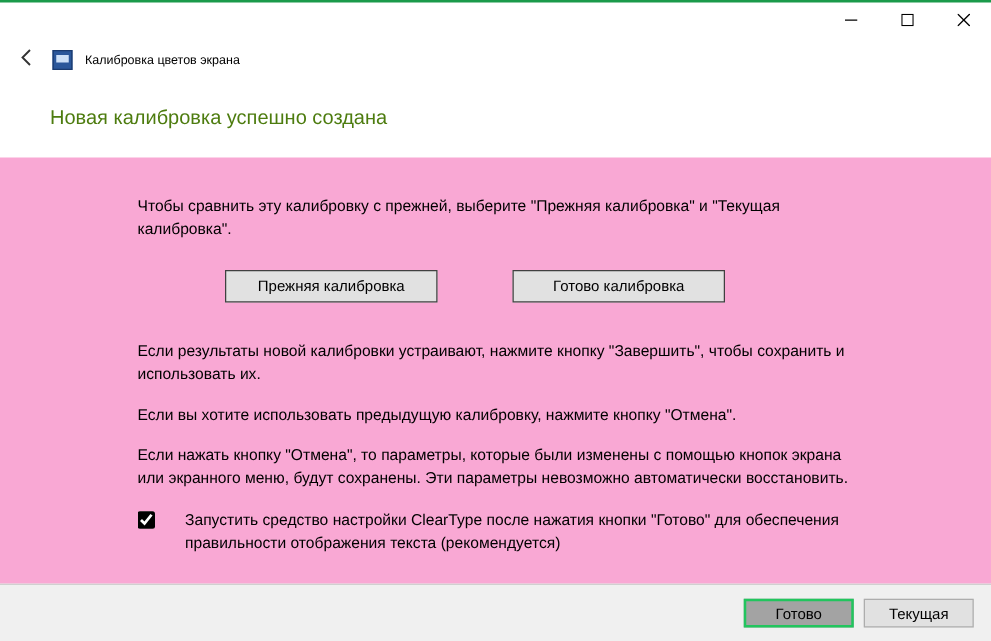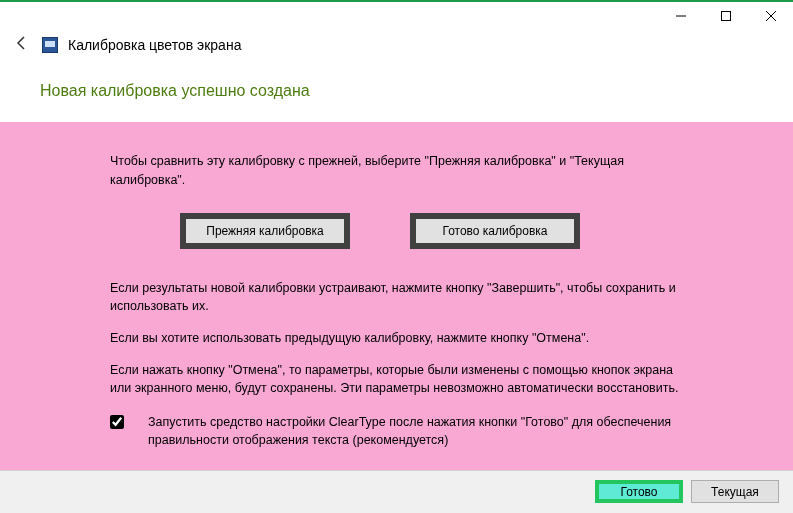"Калибровка цветов экрана" .header-title { font-size: 14px -> 10px }
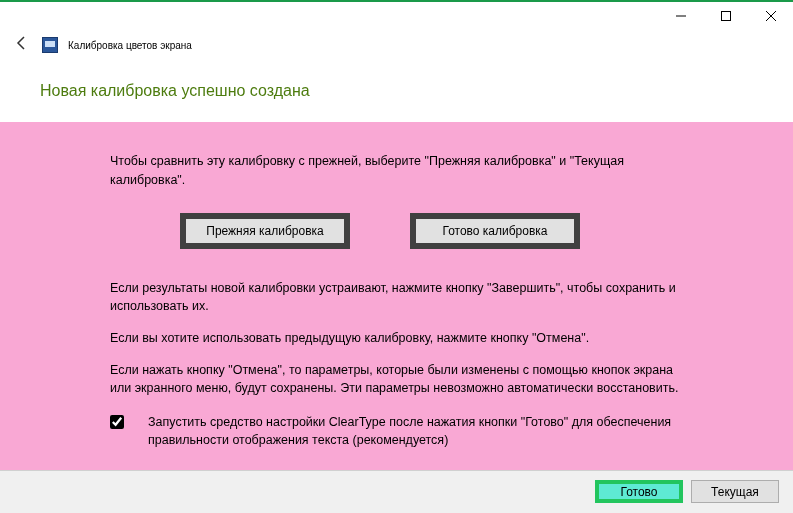"Прежняя калибровка" .calib-btn { border: 6px solid #404040 -> 1px solid #404040 }
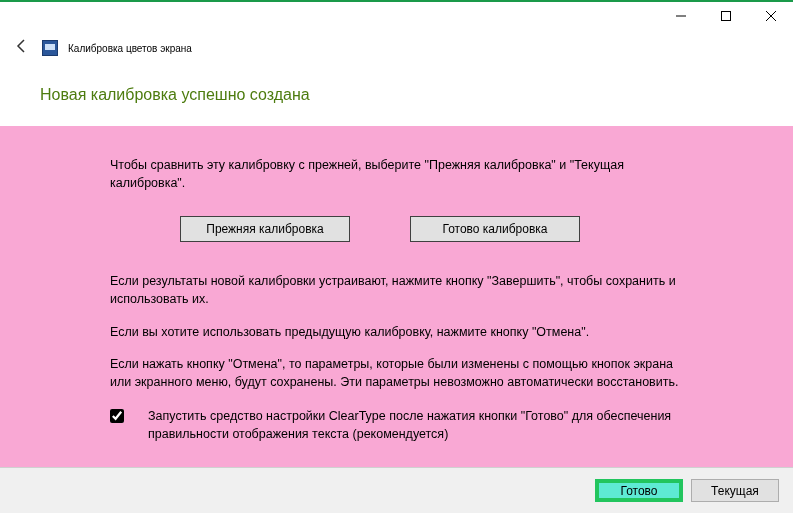"Готово" .footer button.primary { background: #5eead4 -> #a3a3a3; border: 4px solid #22c55e -> 2px solid #22c55e }
